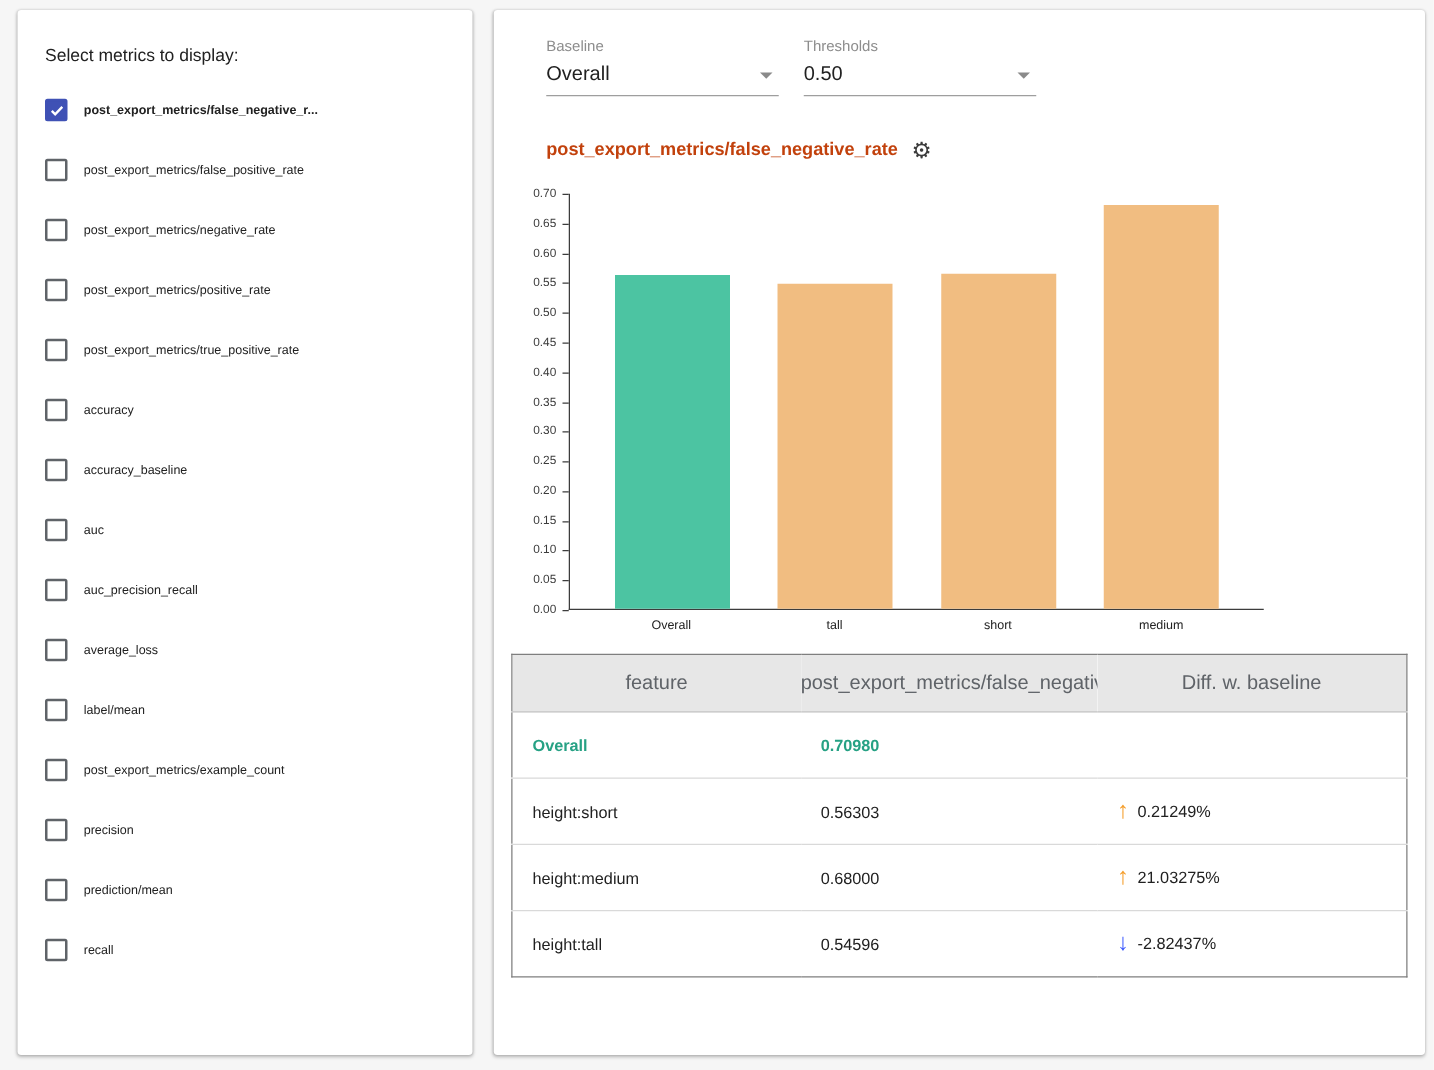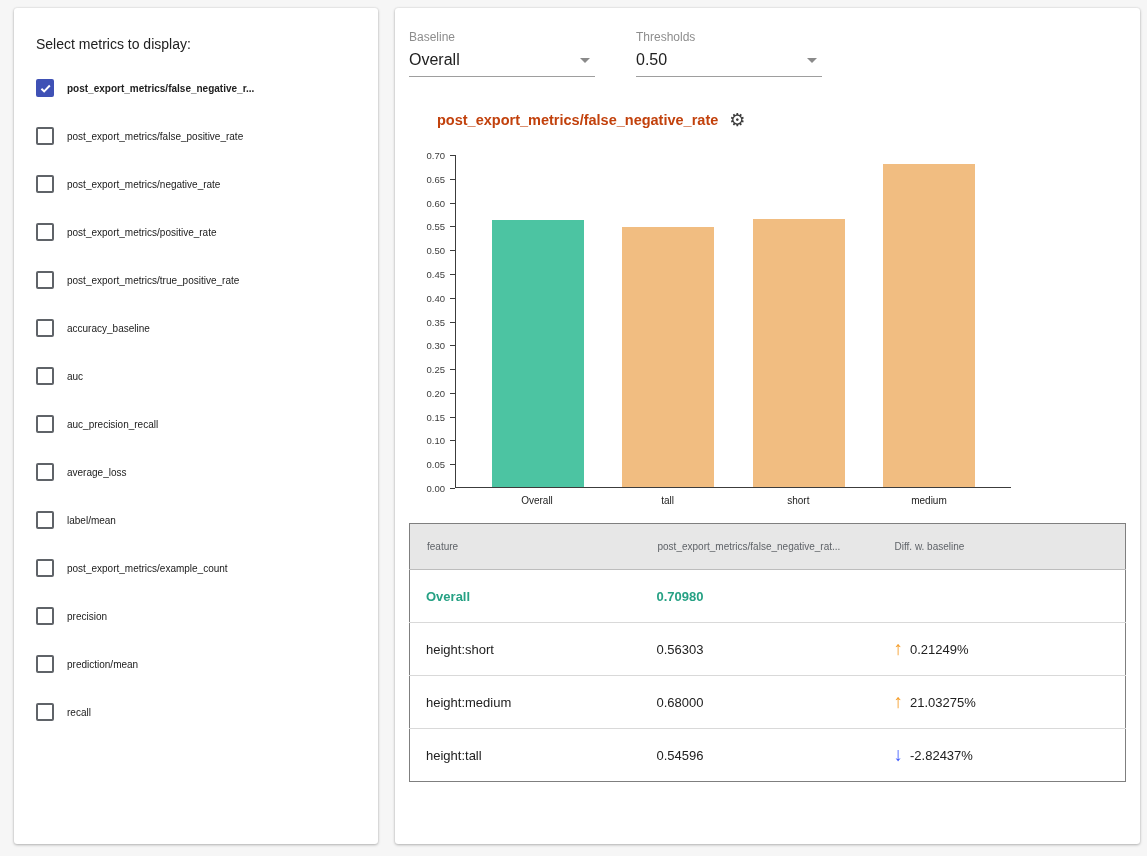"Baseline" .controls { gap: 41px -> 20px; margin-left: none -> 28px }
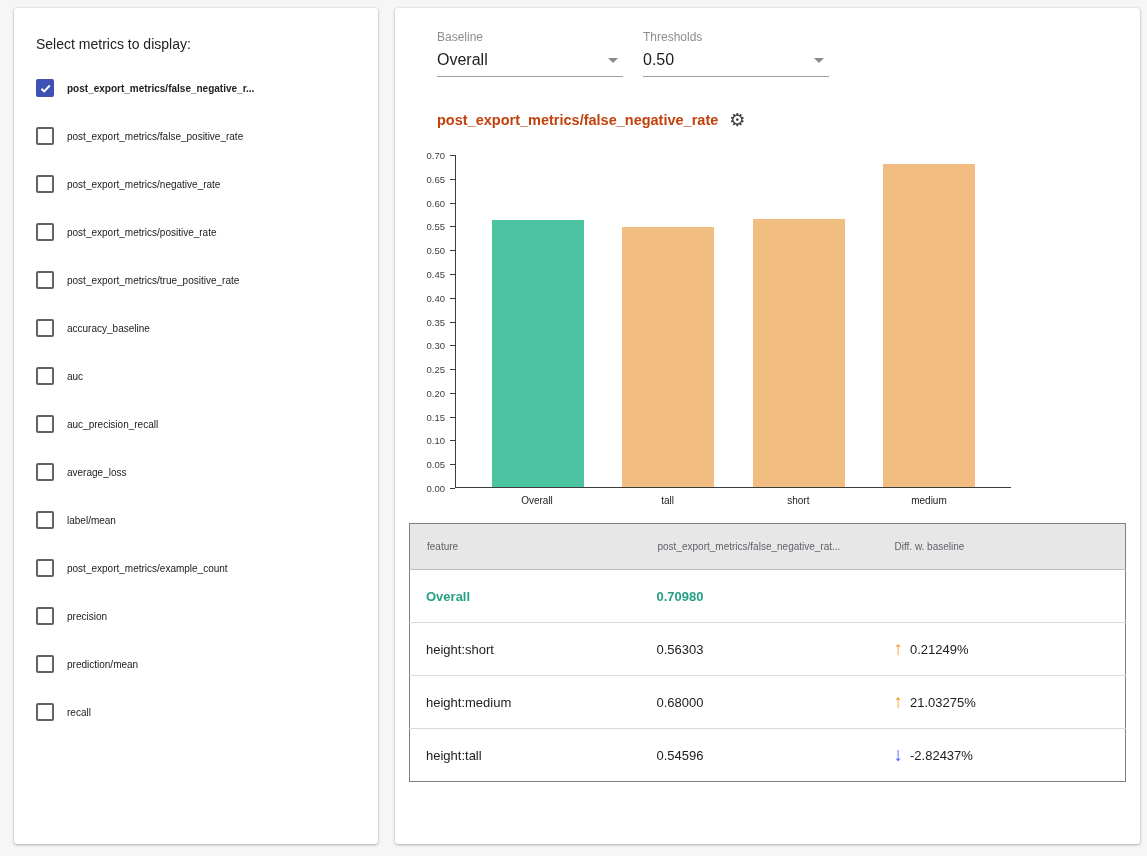"accuracy" div.metric-item { html: none -> <div> <span></span> <span>accuracy</span> </div> }
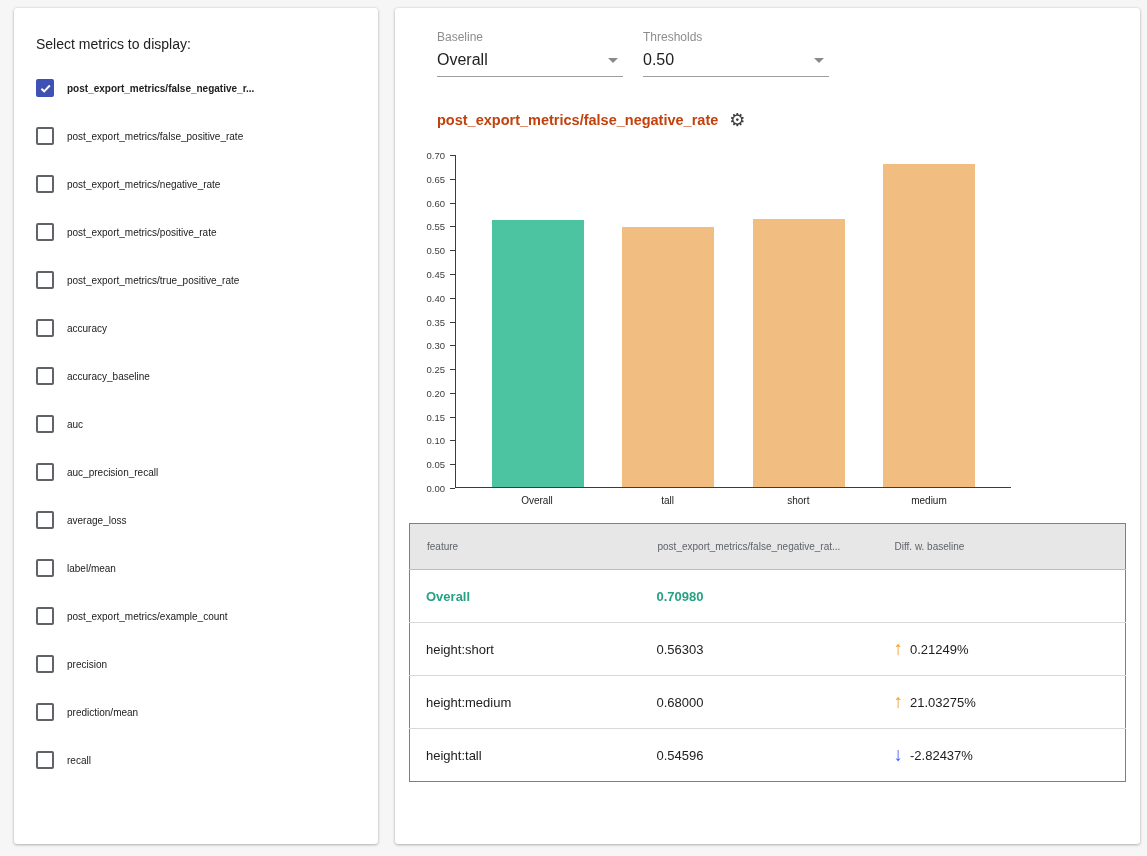"feature" .metrics-table th { font-size: 10px -> 16px; padding-left: 17px -> 0; text-align: left -> center }
